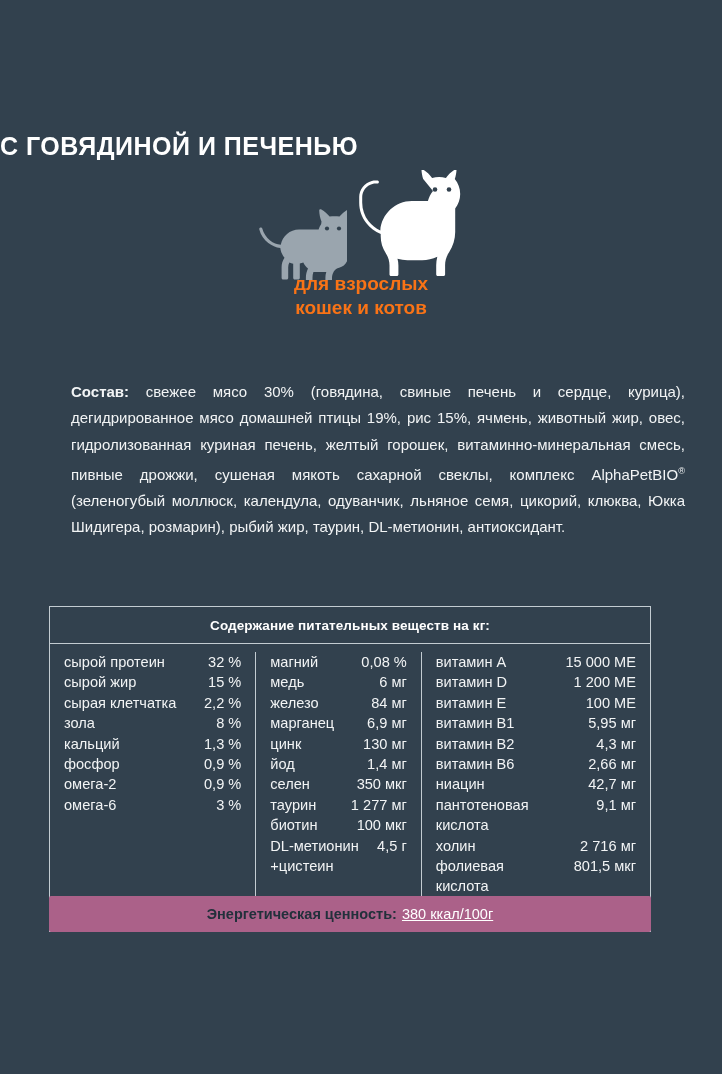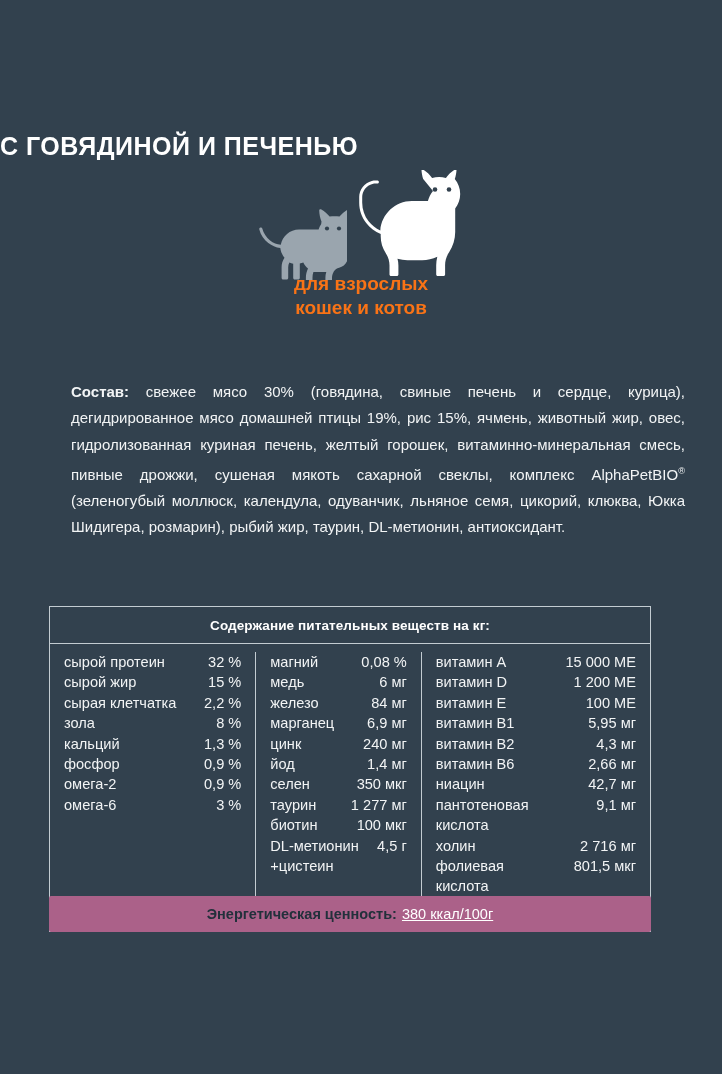"240 мг" span.vl { text: 240 -> 130 }
